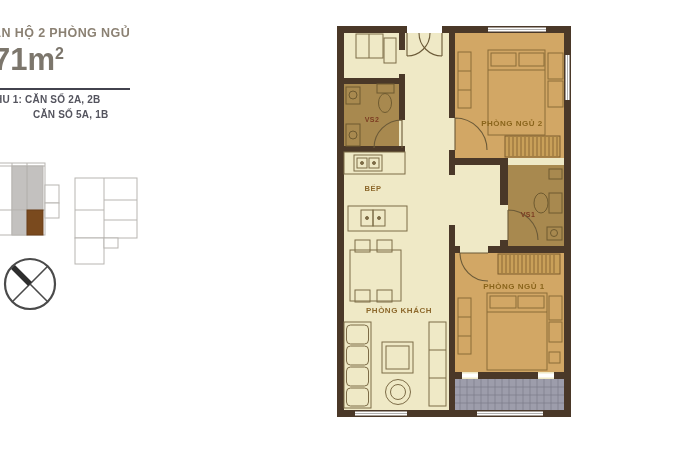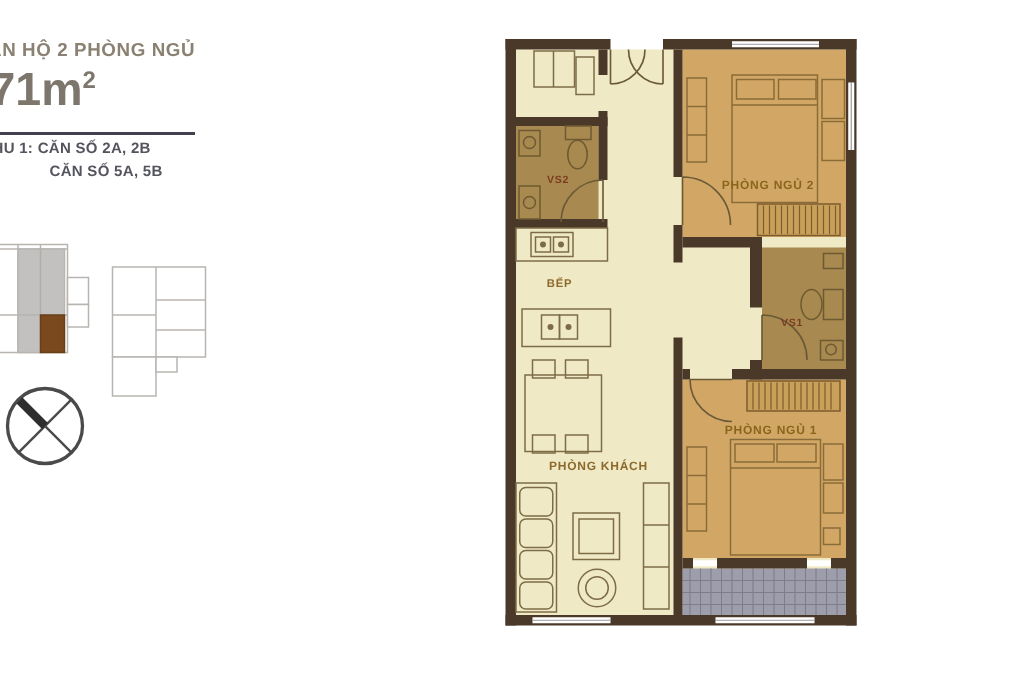"CĂN SỐ 5A, 5B" div.abs { text: 5B -> 1B }
